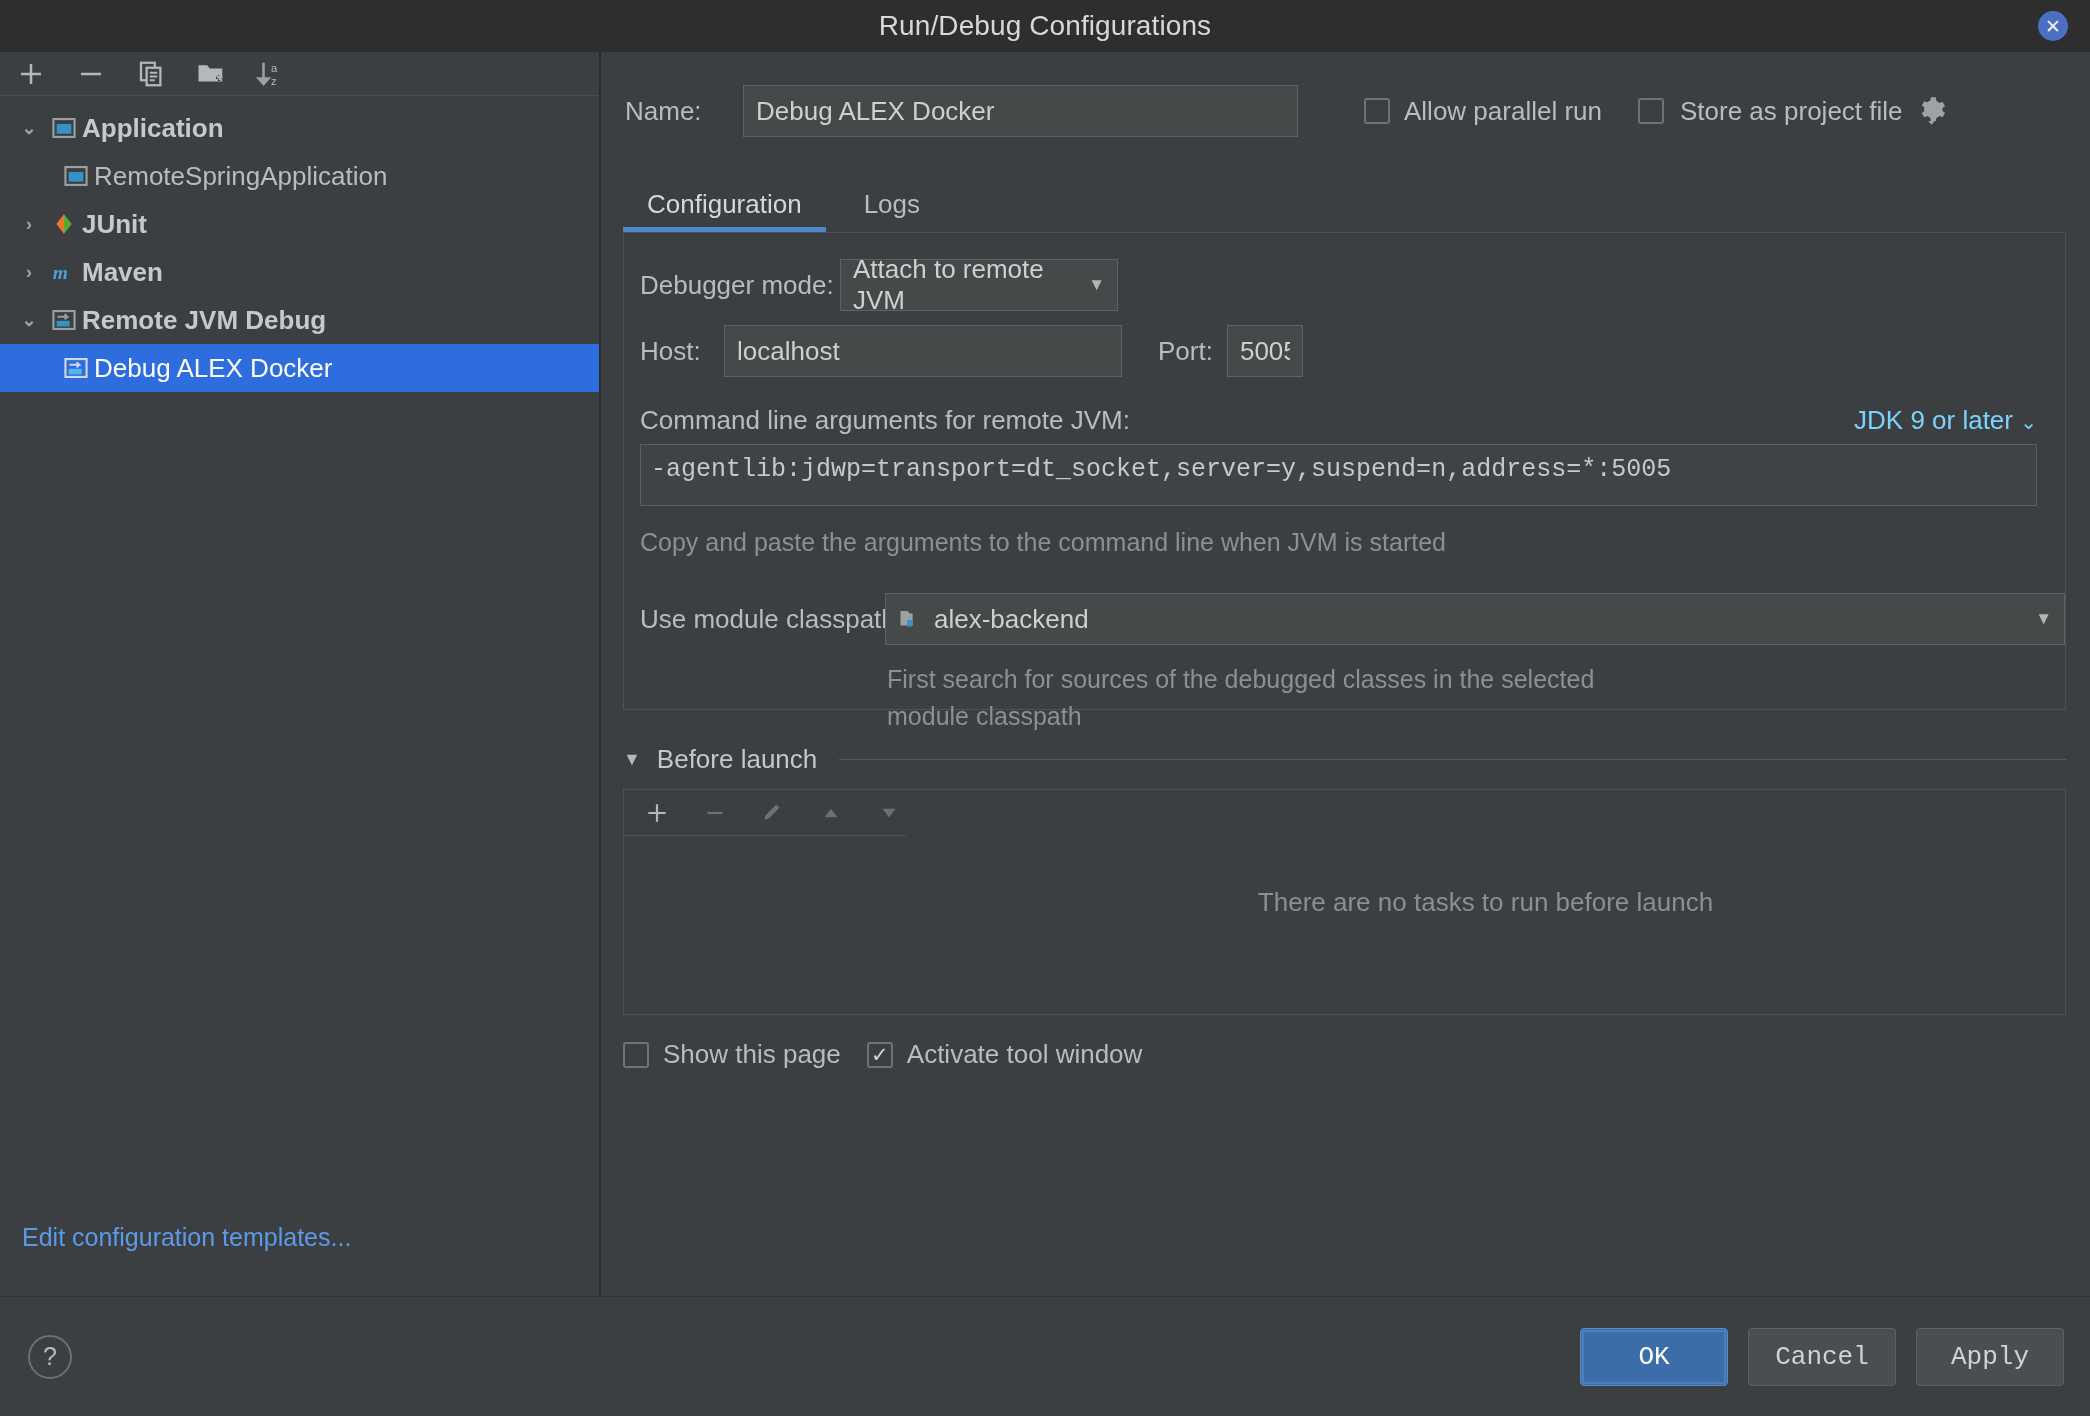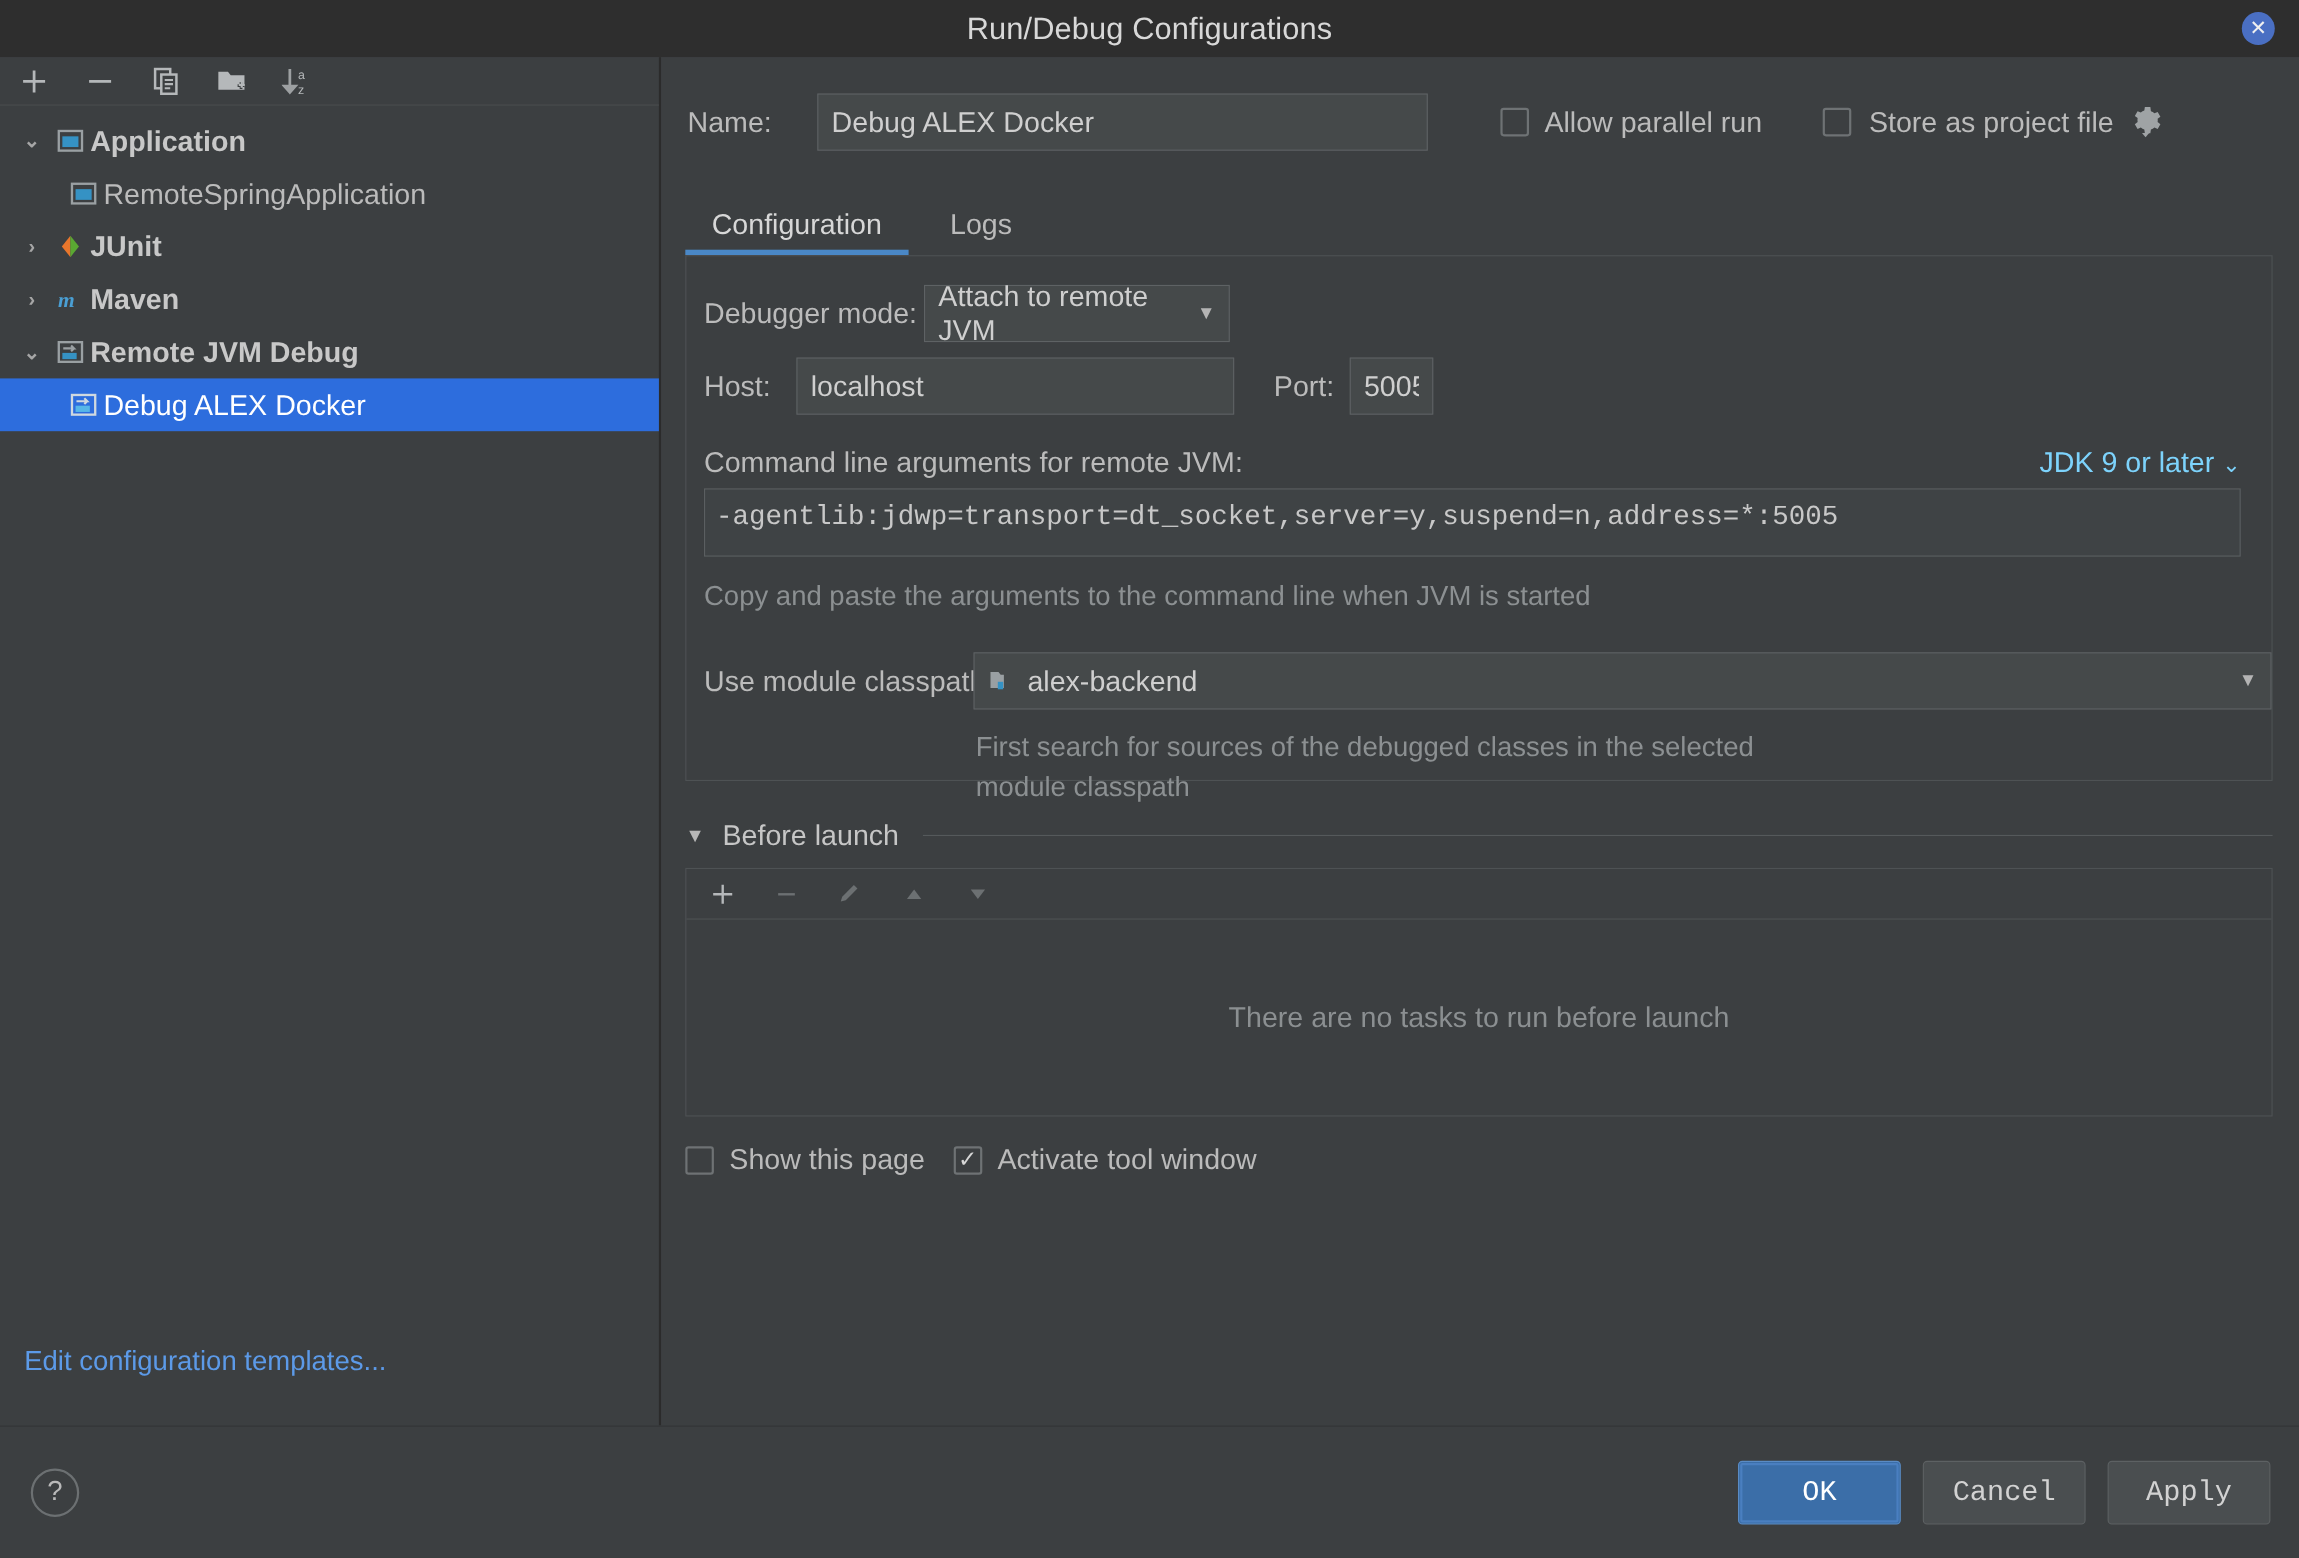"Store as project file" div.cbx-wrap { margin-left: 55px -> 36px }
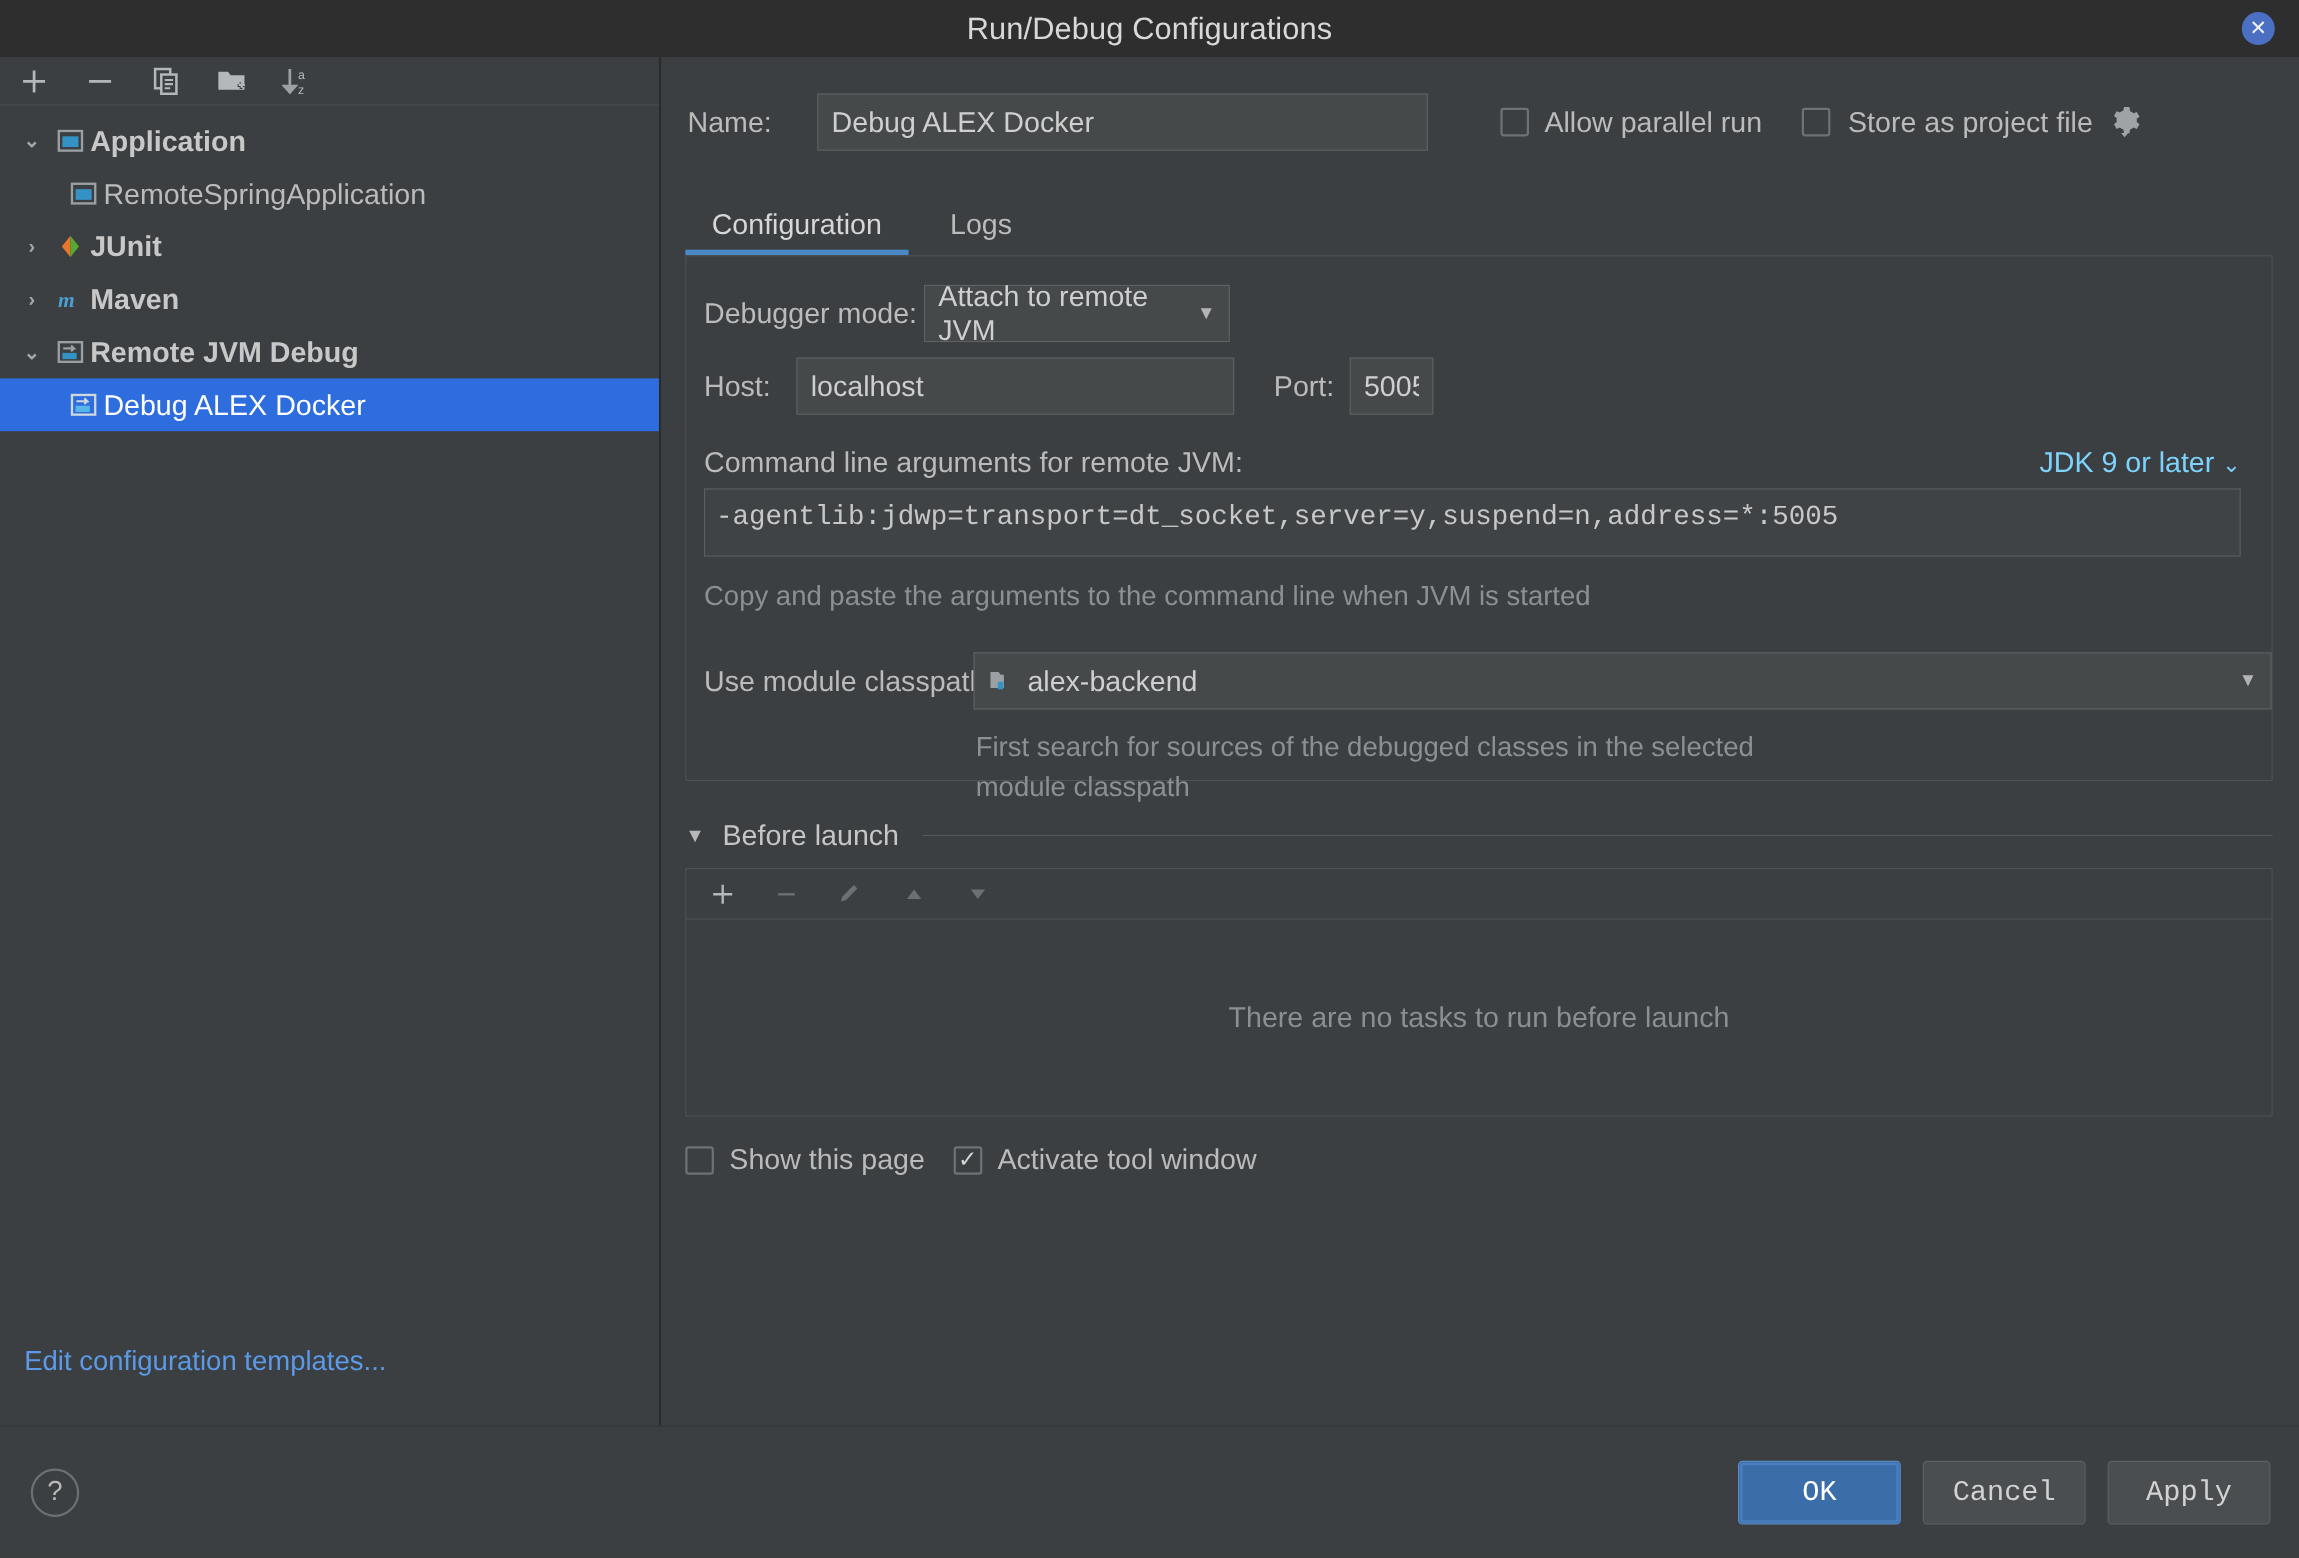"There are no tasks to" .bl-panel { flex-direction: column -> none }
